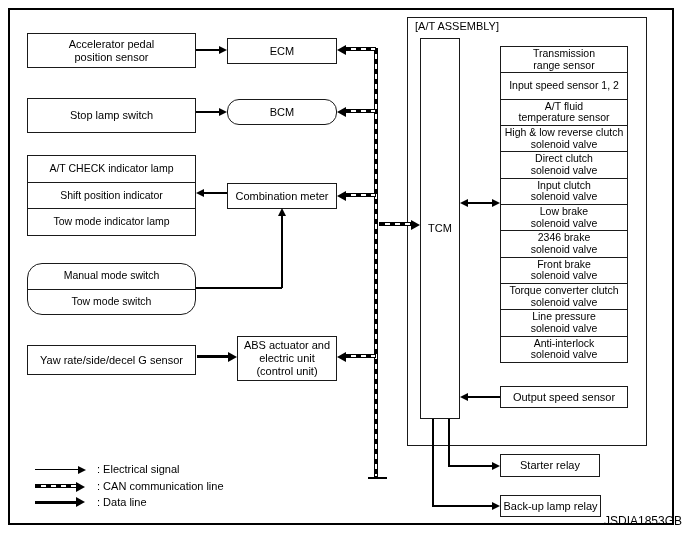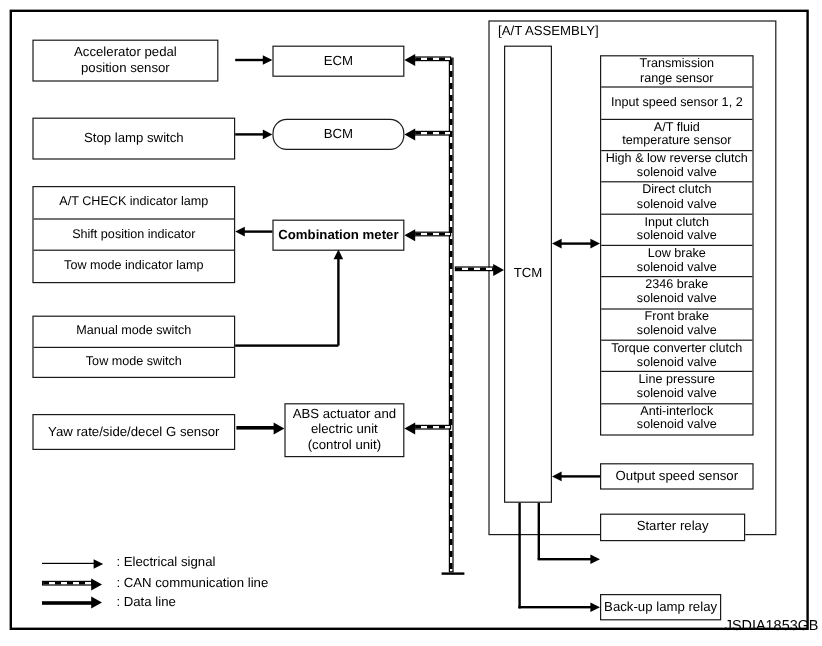"Accelerator pedal" div.box { width: 155px -> 169px }
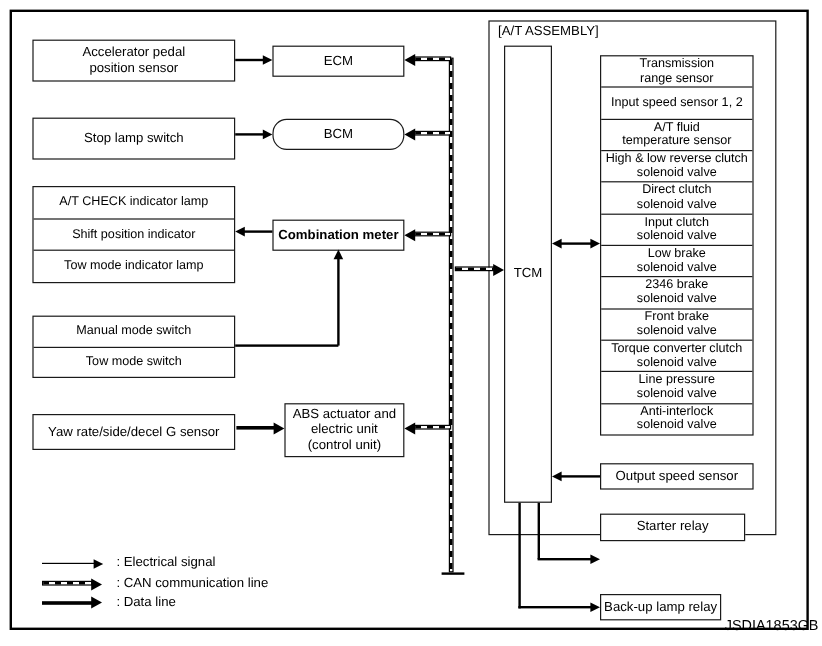"Combination meter" div.box { font-weight: bold -> none }
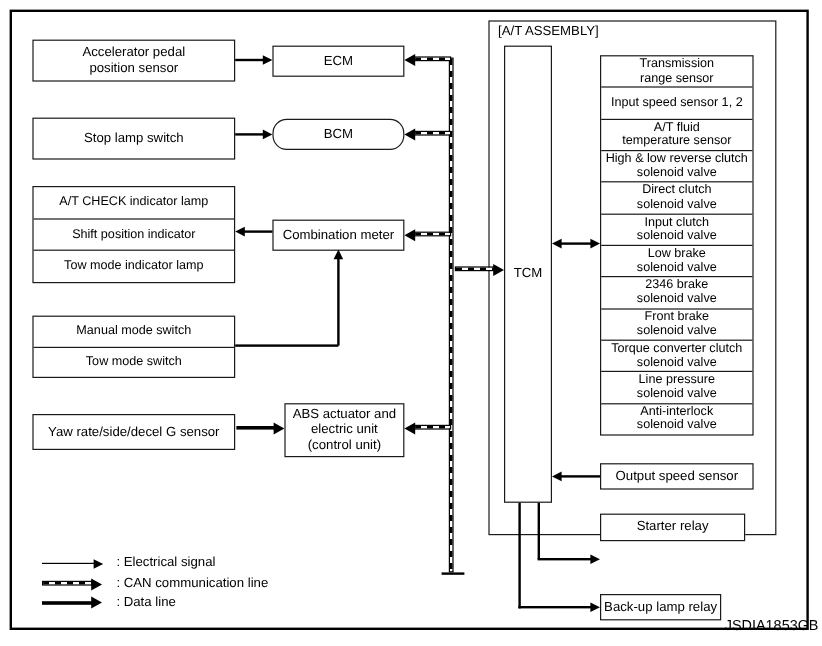"Manual mode switch" div.stack { border-radius: none -> 15px }
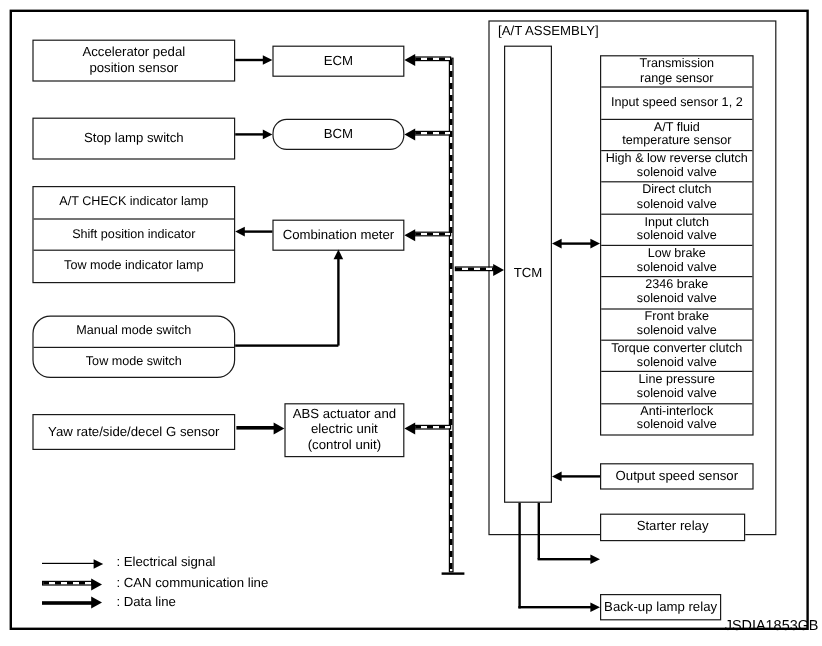"Starter relay" div.box { top: 428px -> 454px; width: 121px -> 100px }
